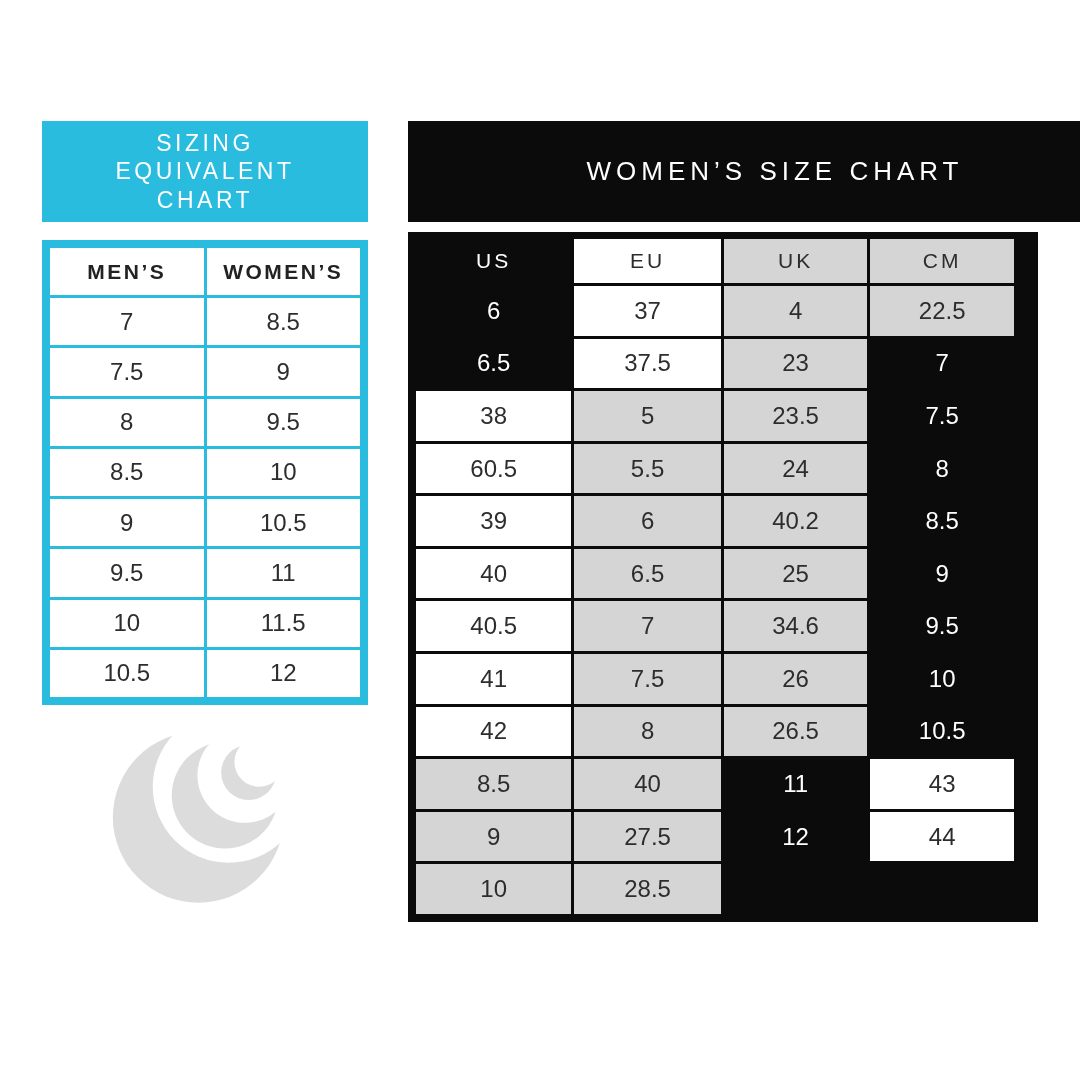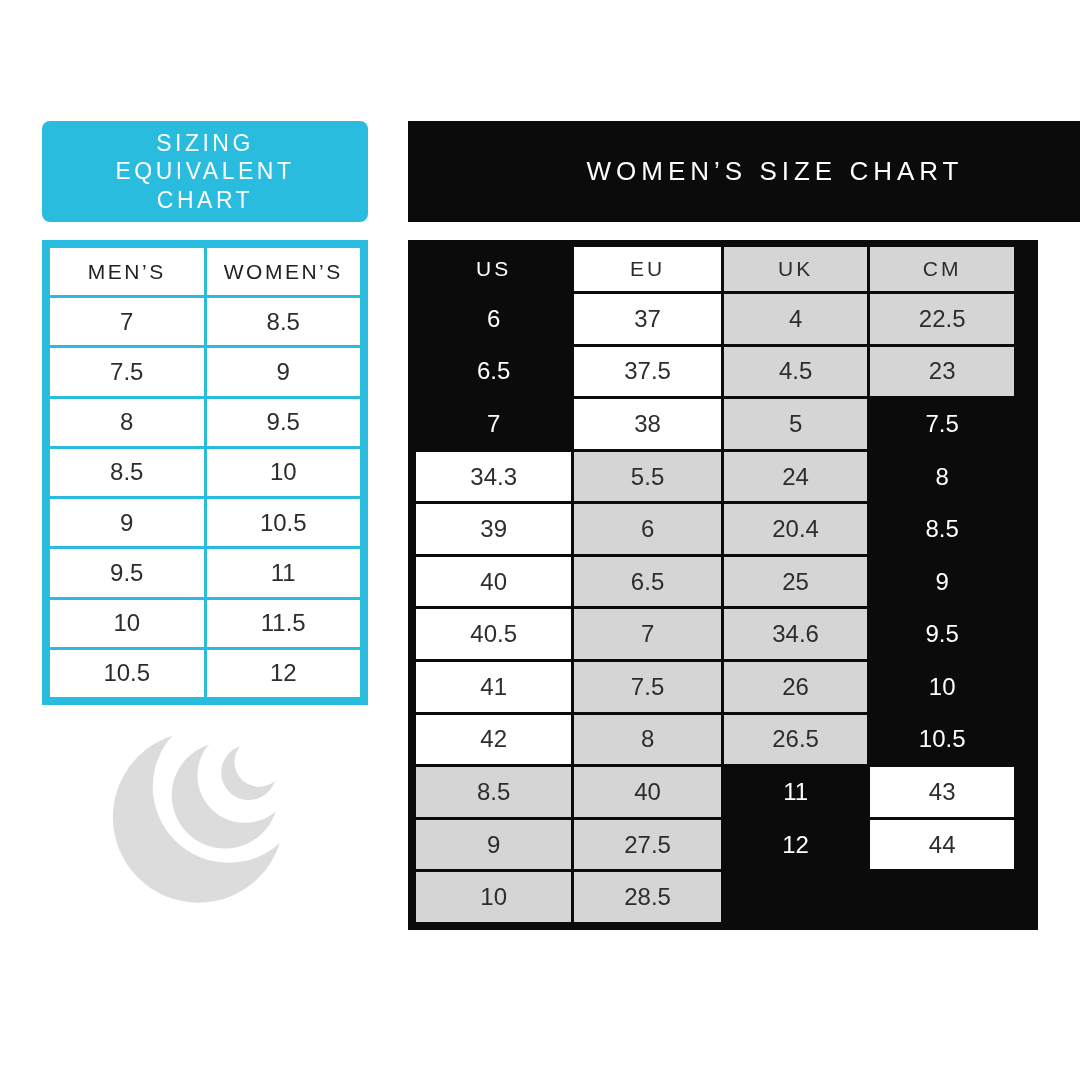"SIZING" .left-header { border-radius: 8px -> none }
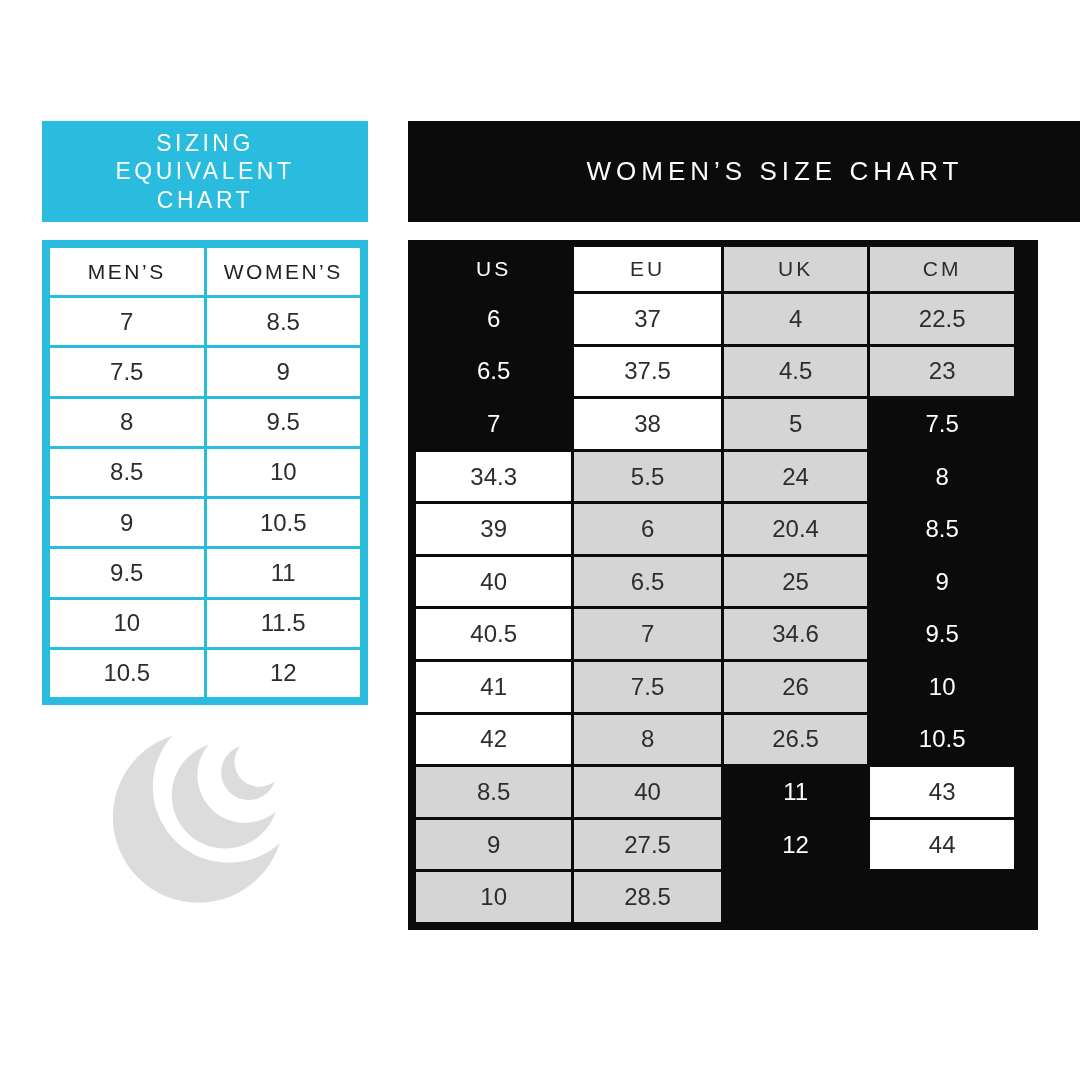"MEN’S" .lcell.hdr { font-weight: 400 -> 700 }
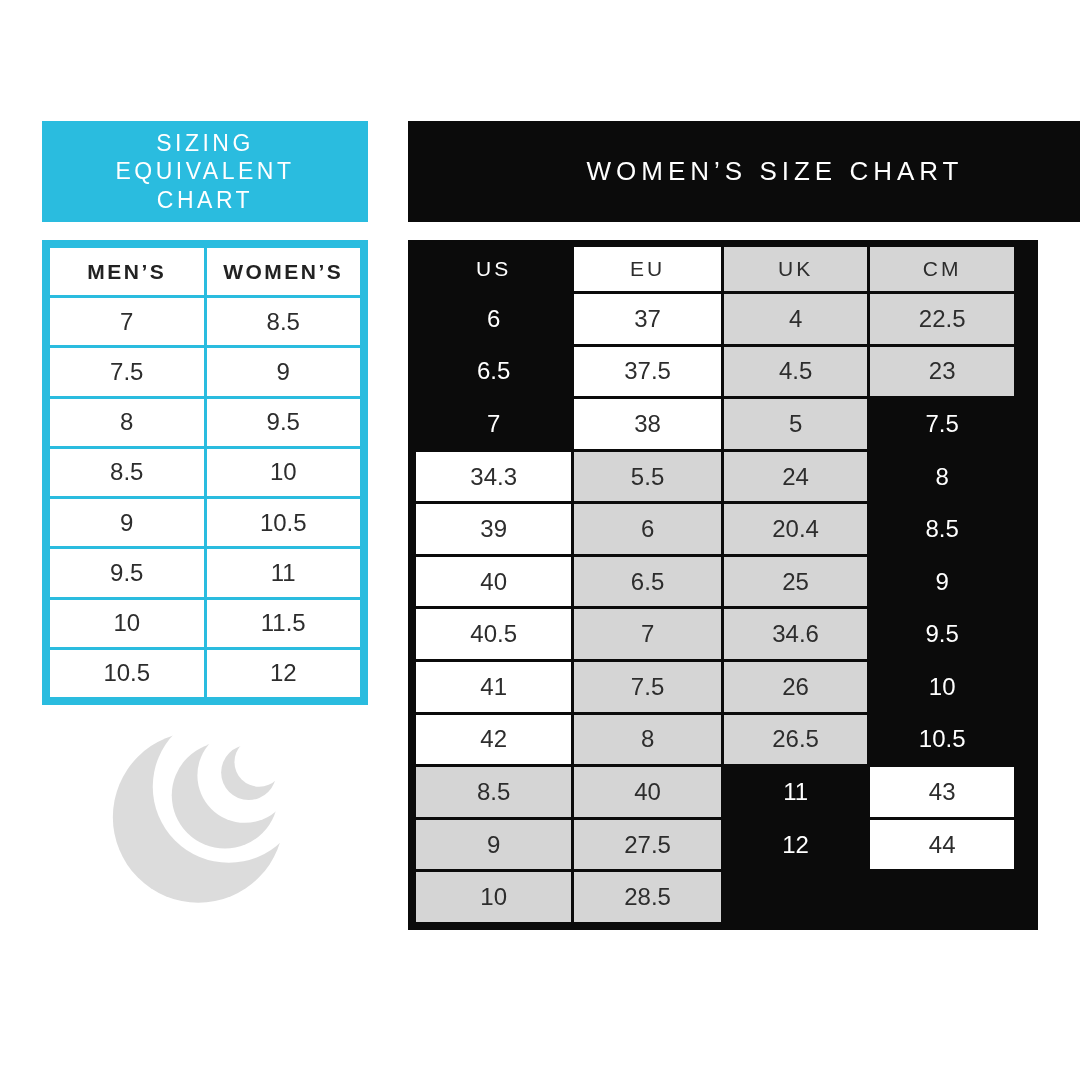"US" .right-table { top: 240px -> 232px }
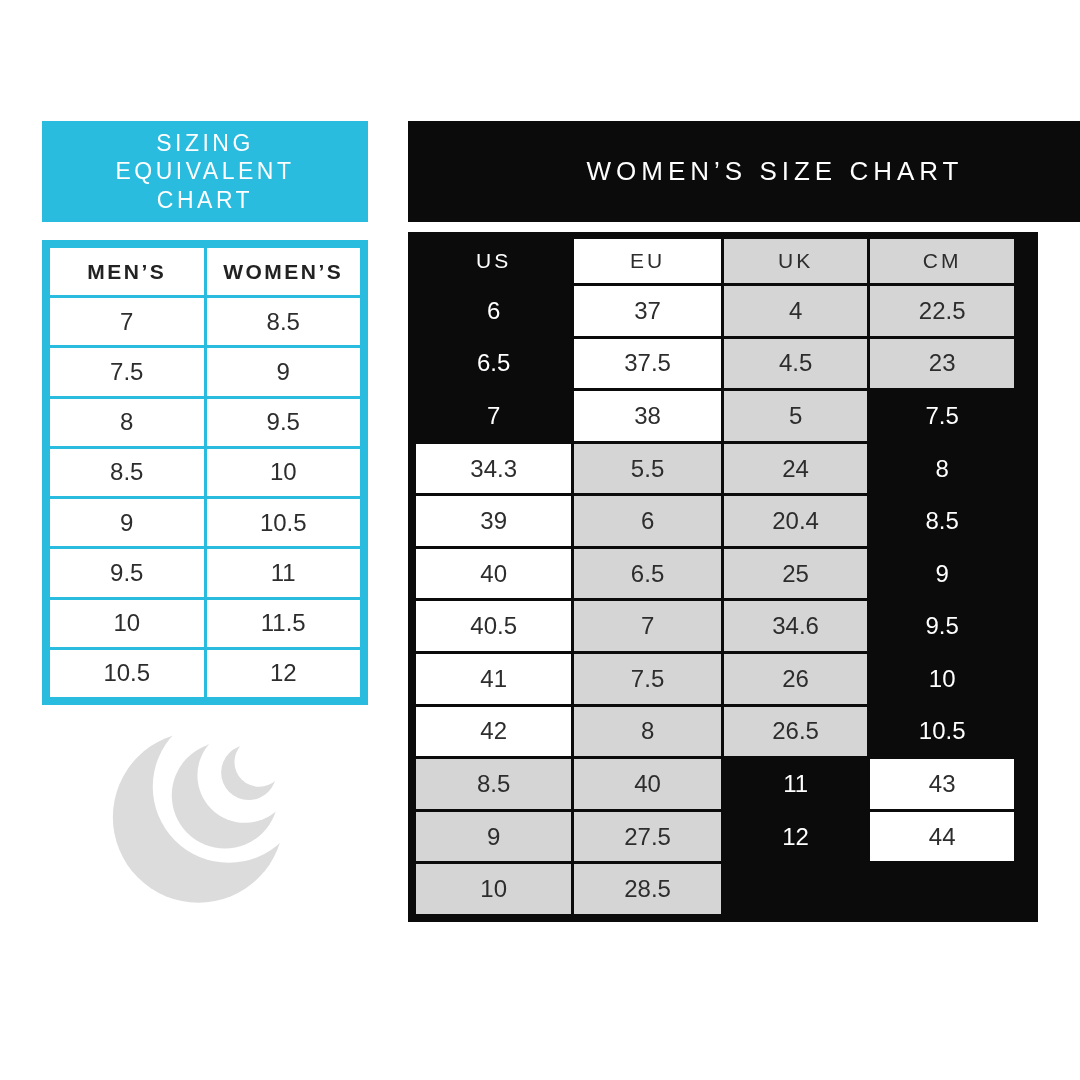"4.5" div.rcell { html: <div>4.5</div> -> none }
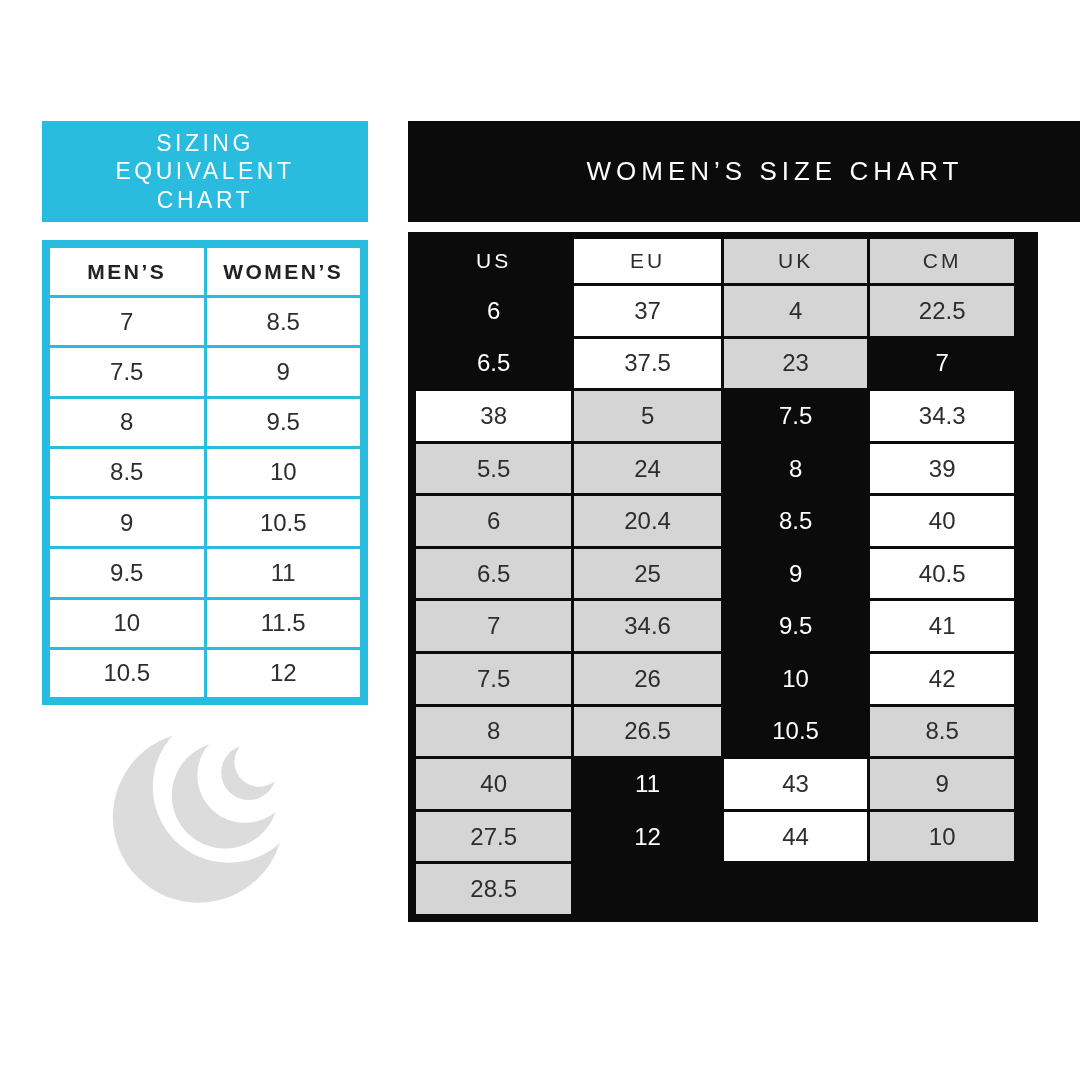"23.5" div.rcell { html: none -> <div>23.5</div> }
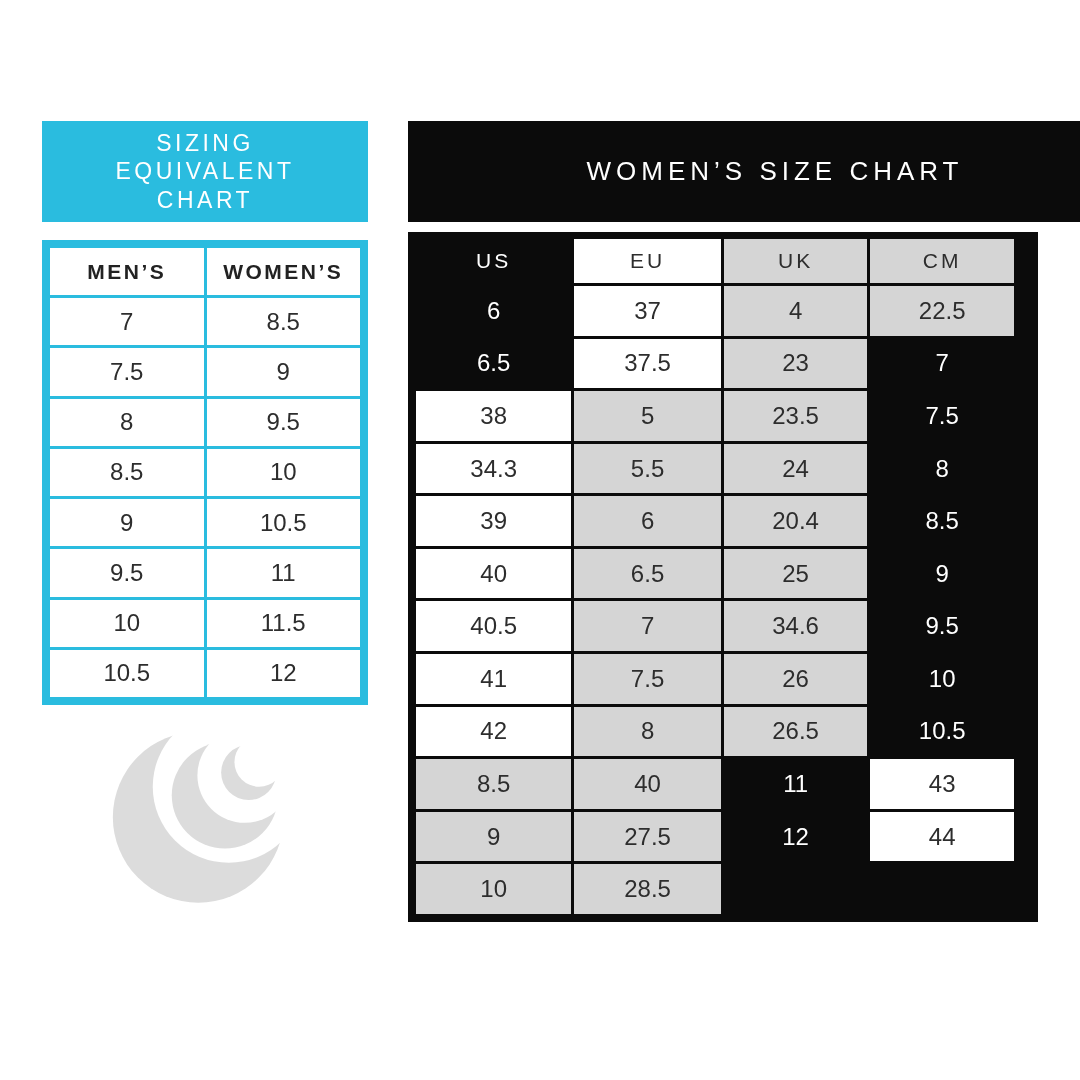"34.3" div.rcell { text: 34.3 -> 60.5 }
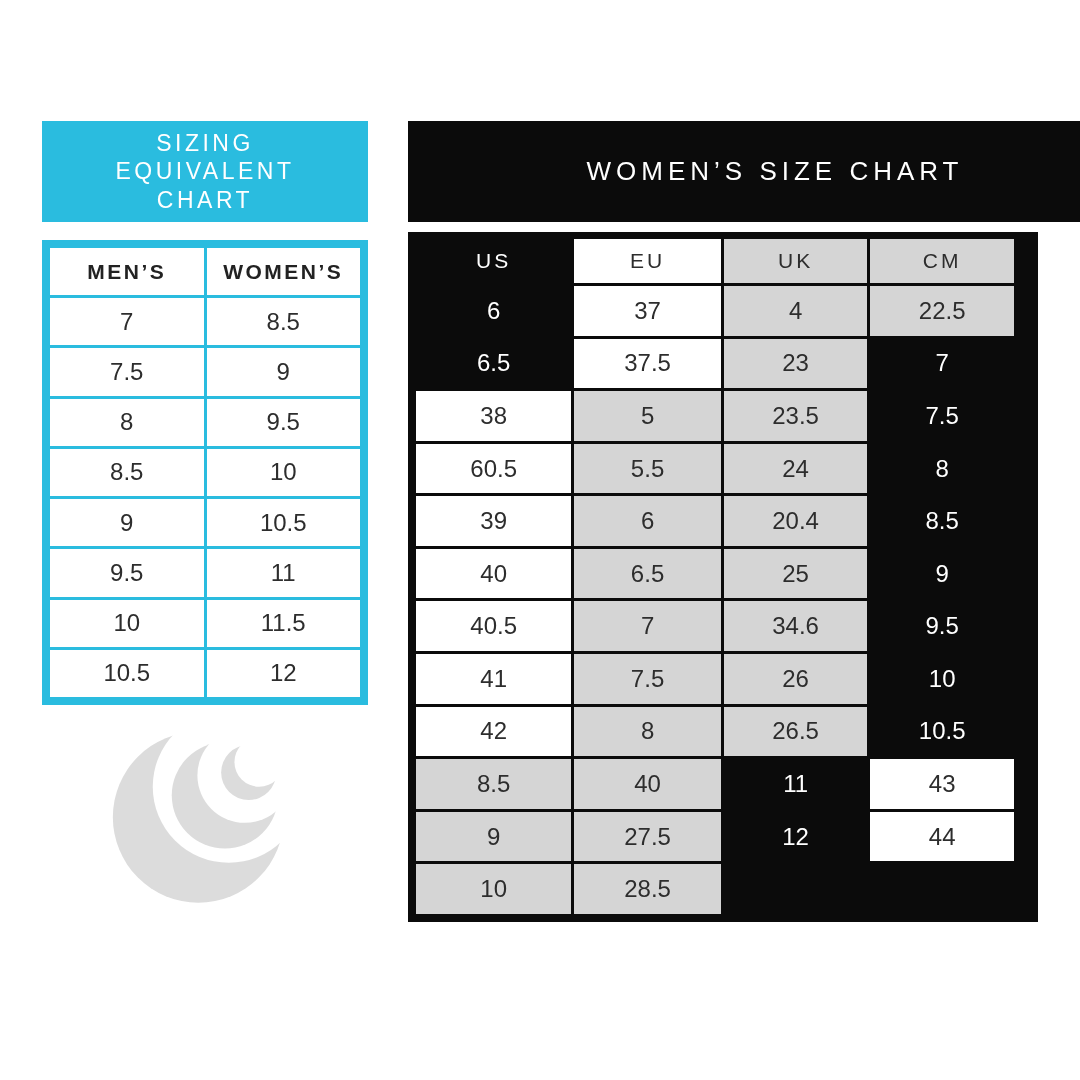"20.4" div.rcell { text: 20.4 -> 40.2 }
